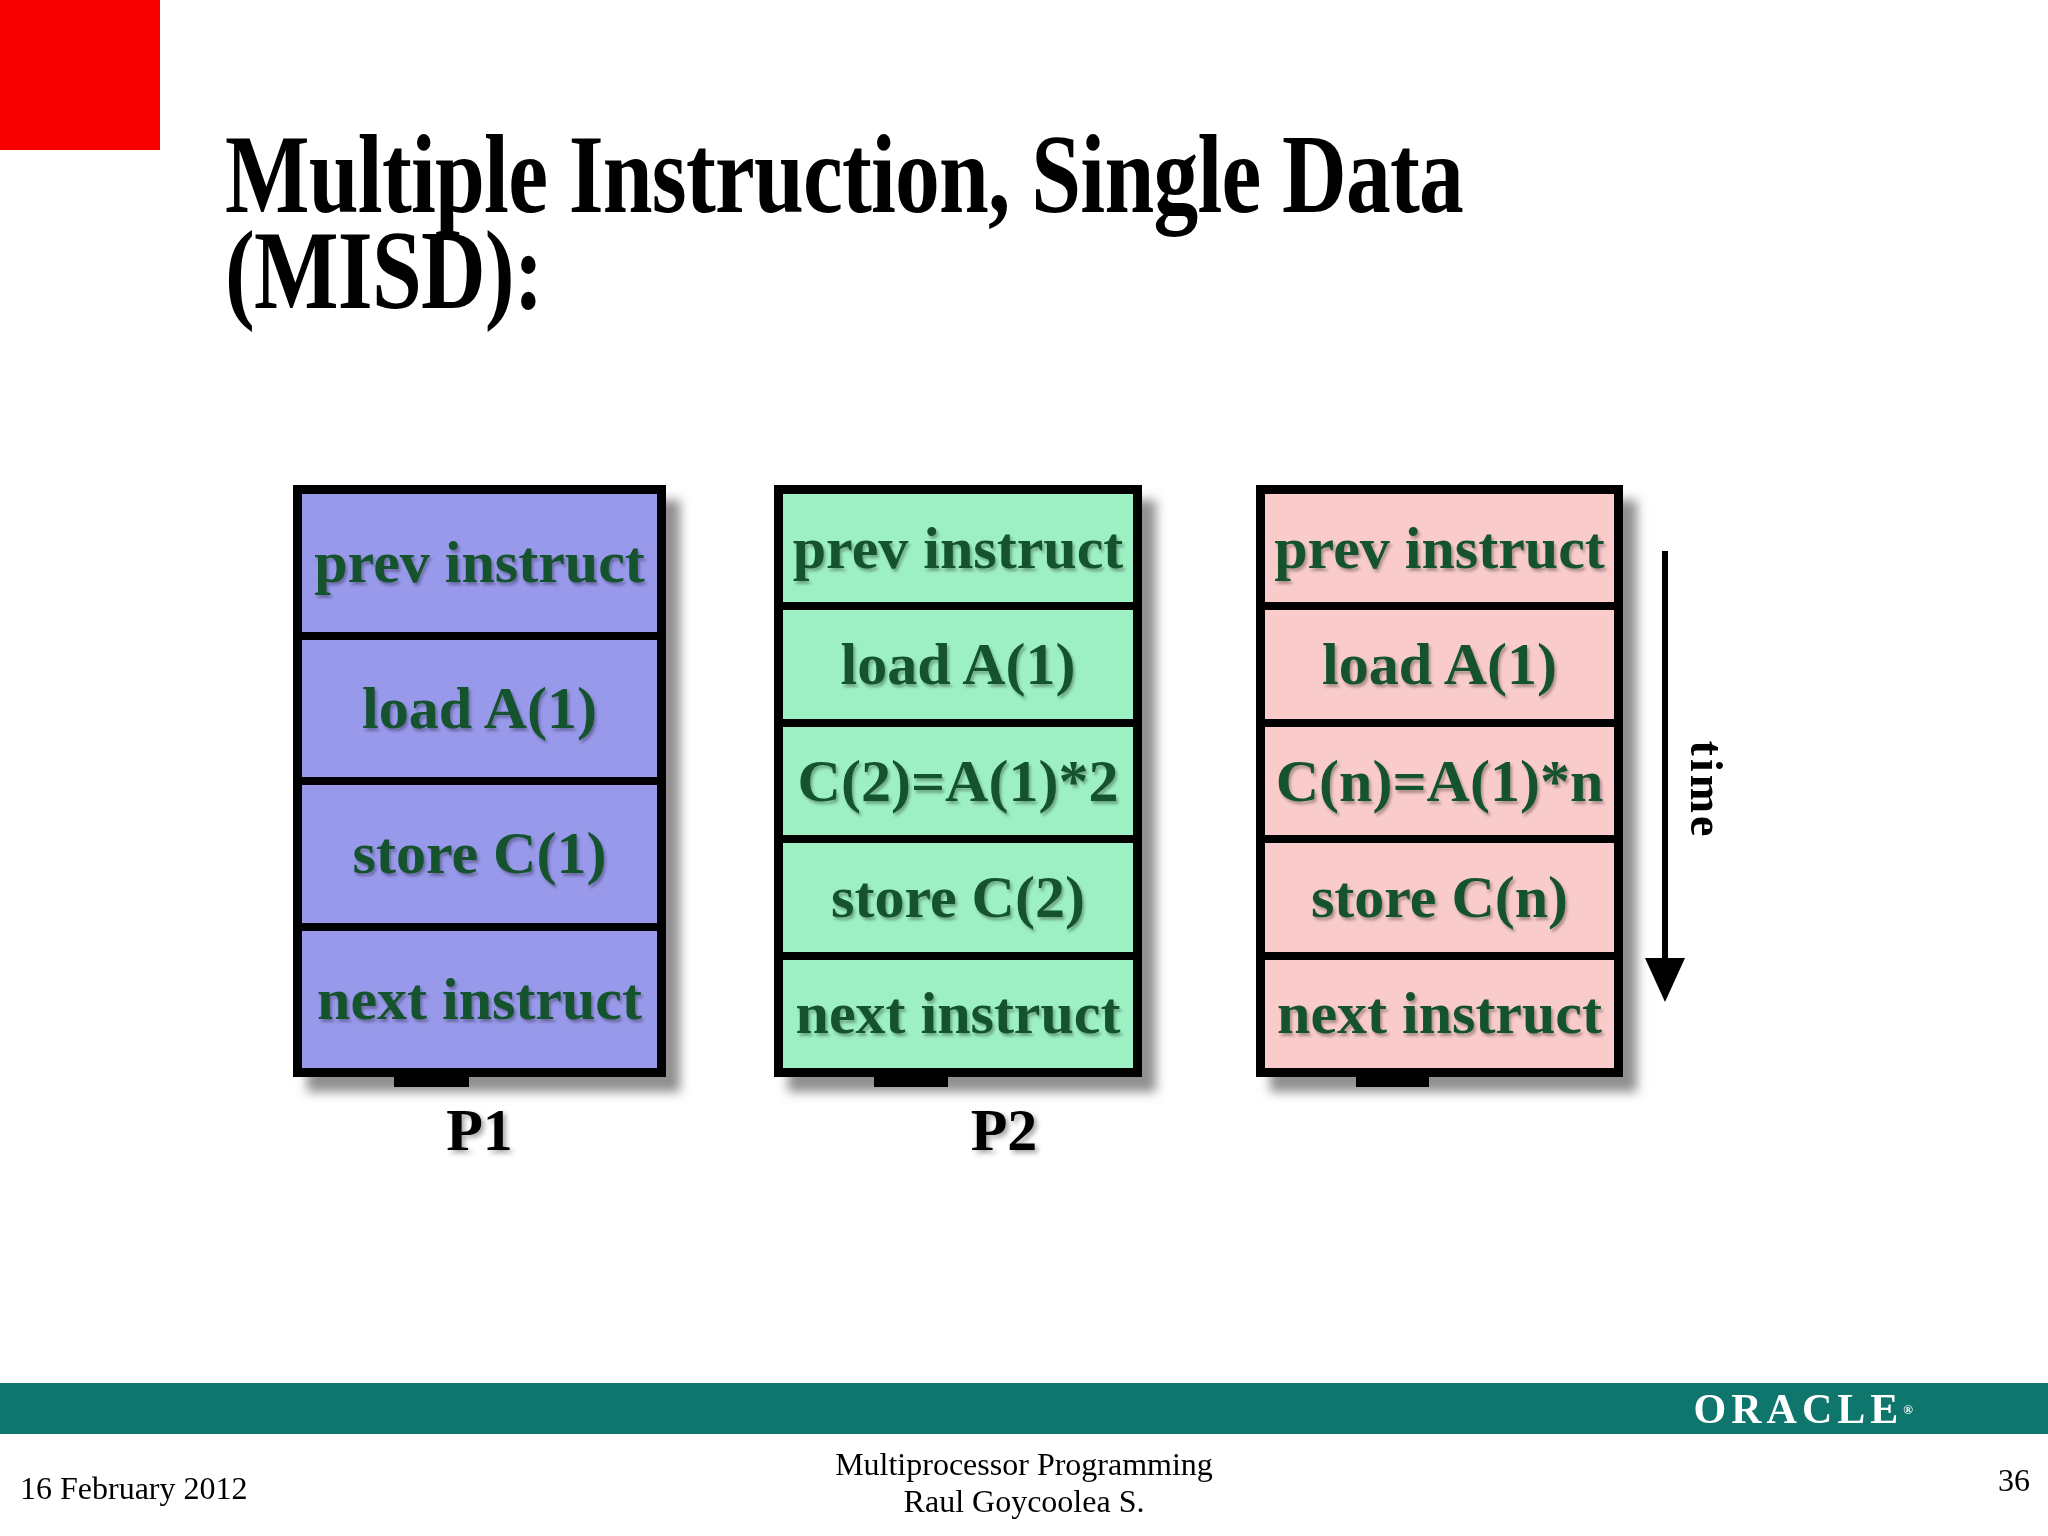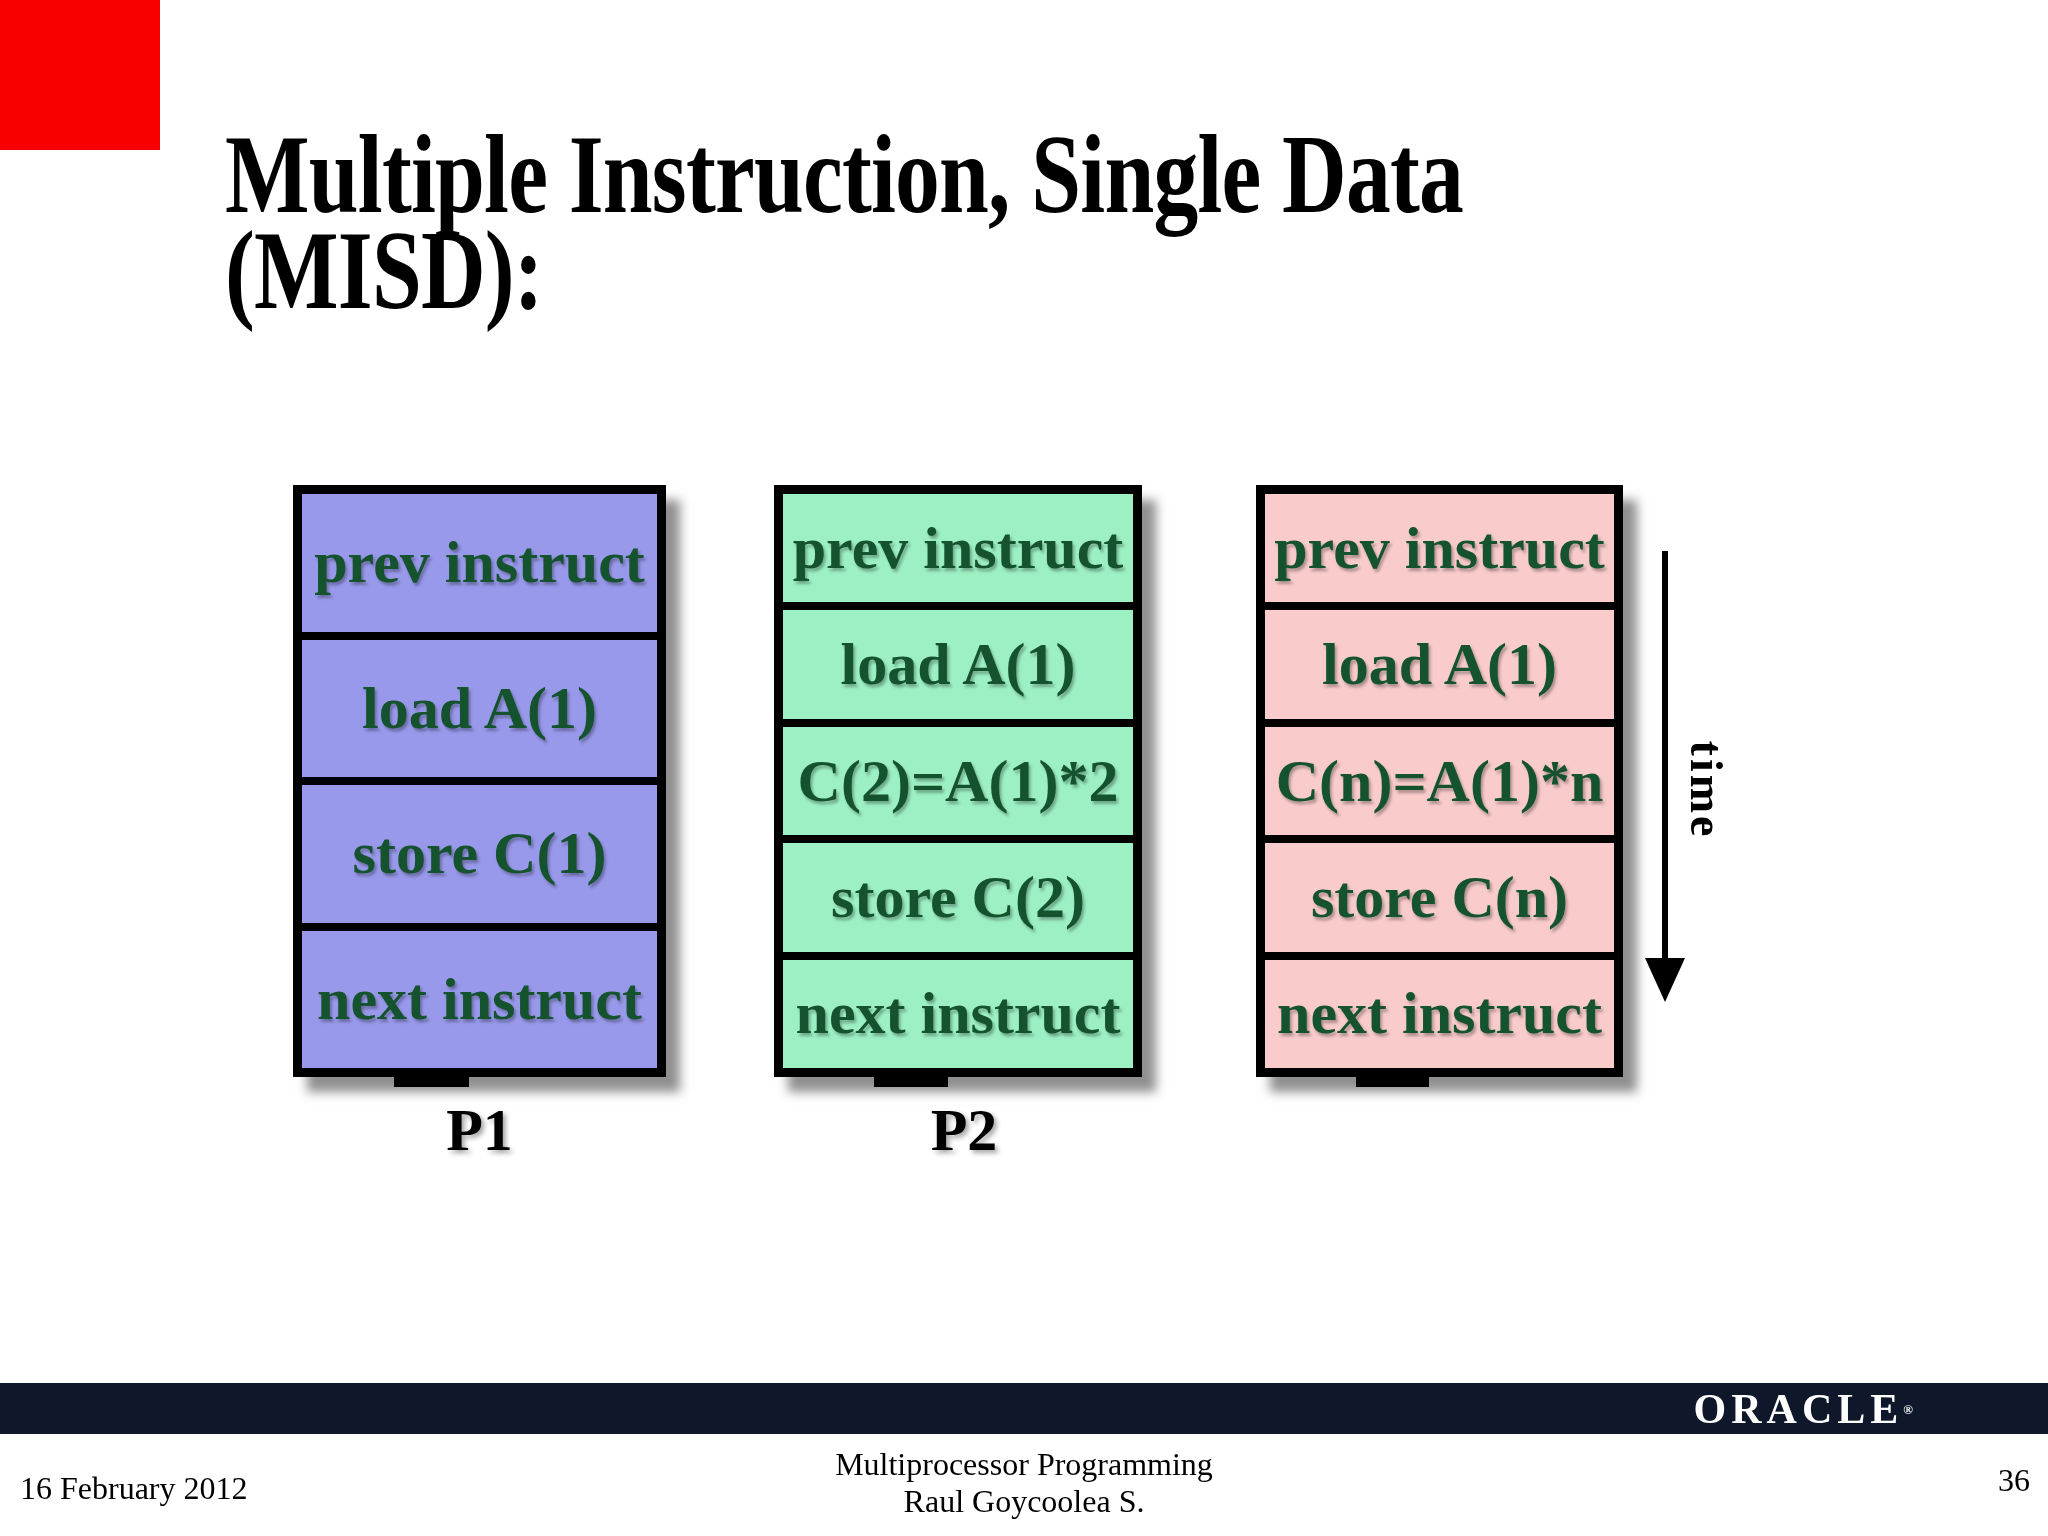"P2" .label-p2 { left: 780px -> 820px }
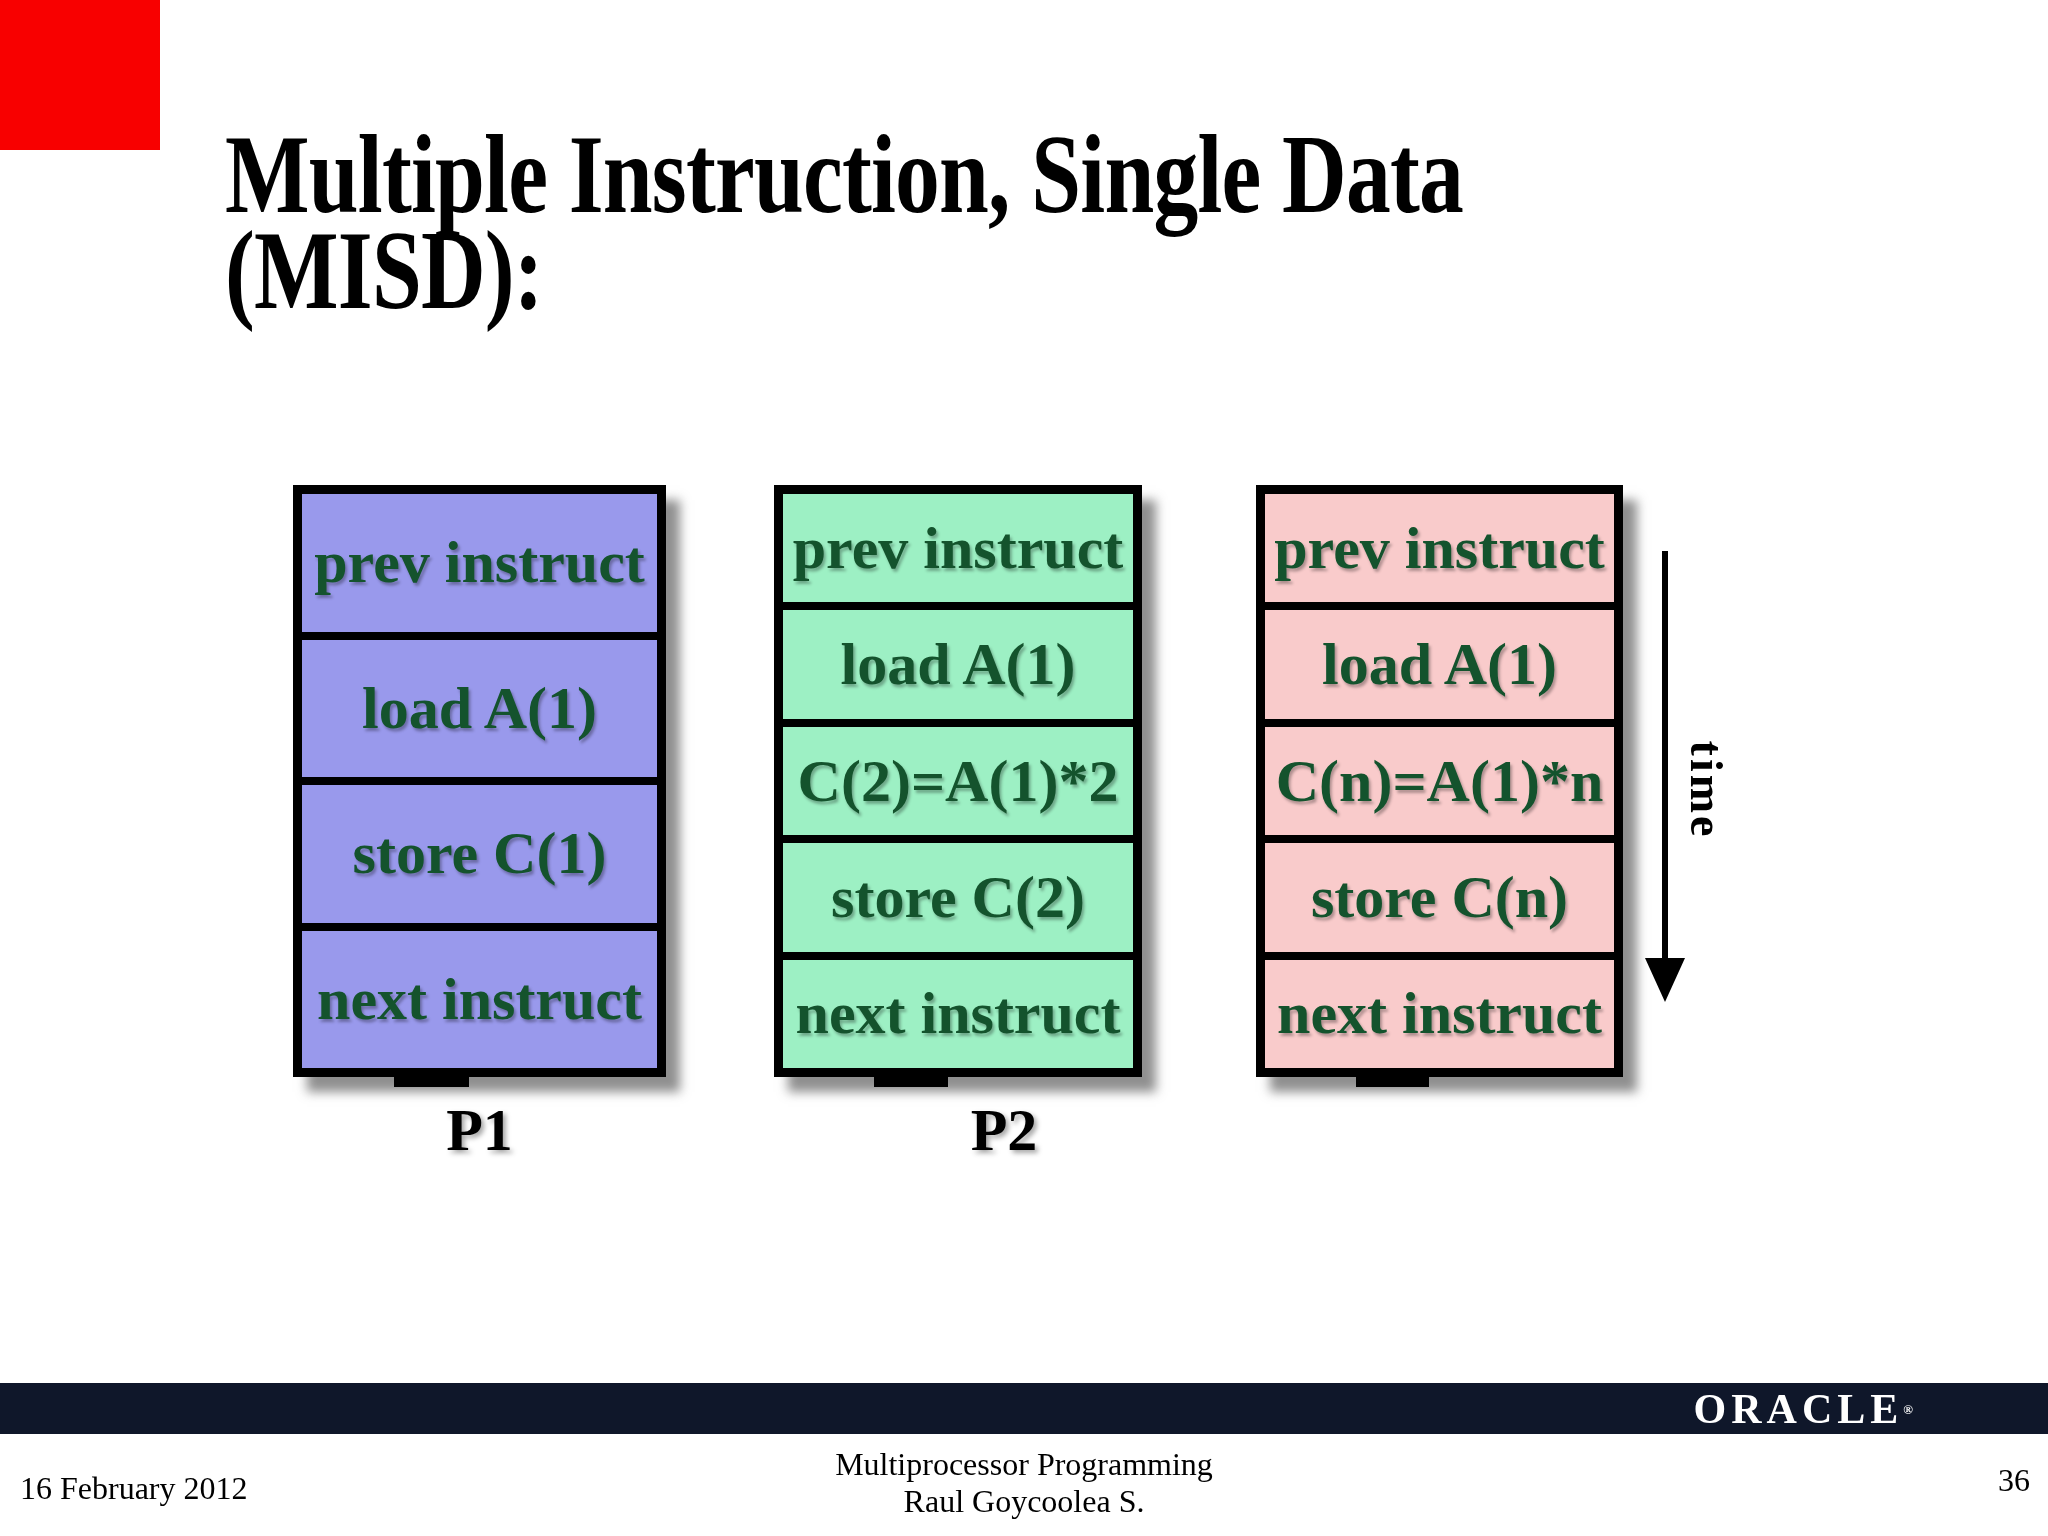"ORACLE®" div.footer-bar { background-color: #0f172a -> #0f766e }
